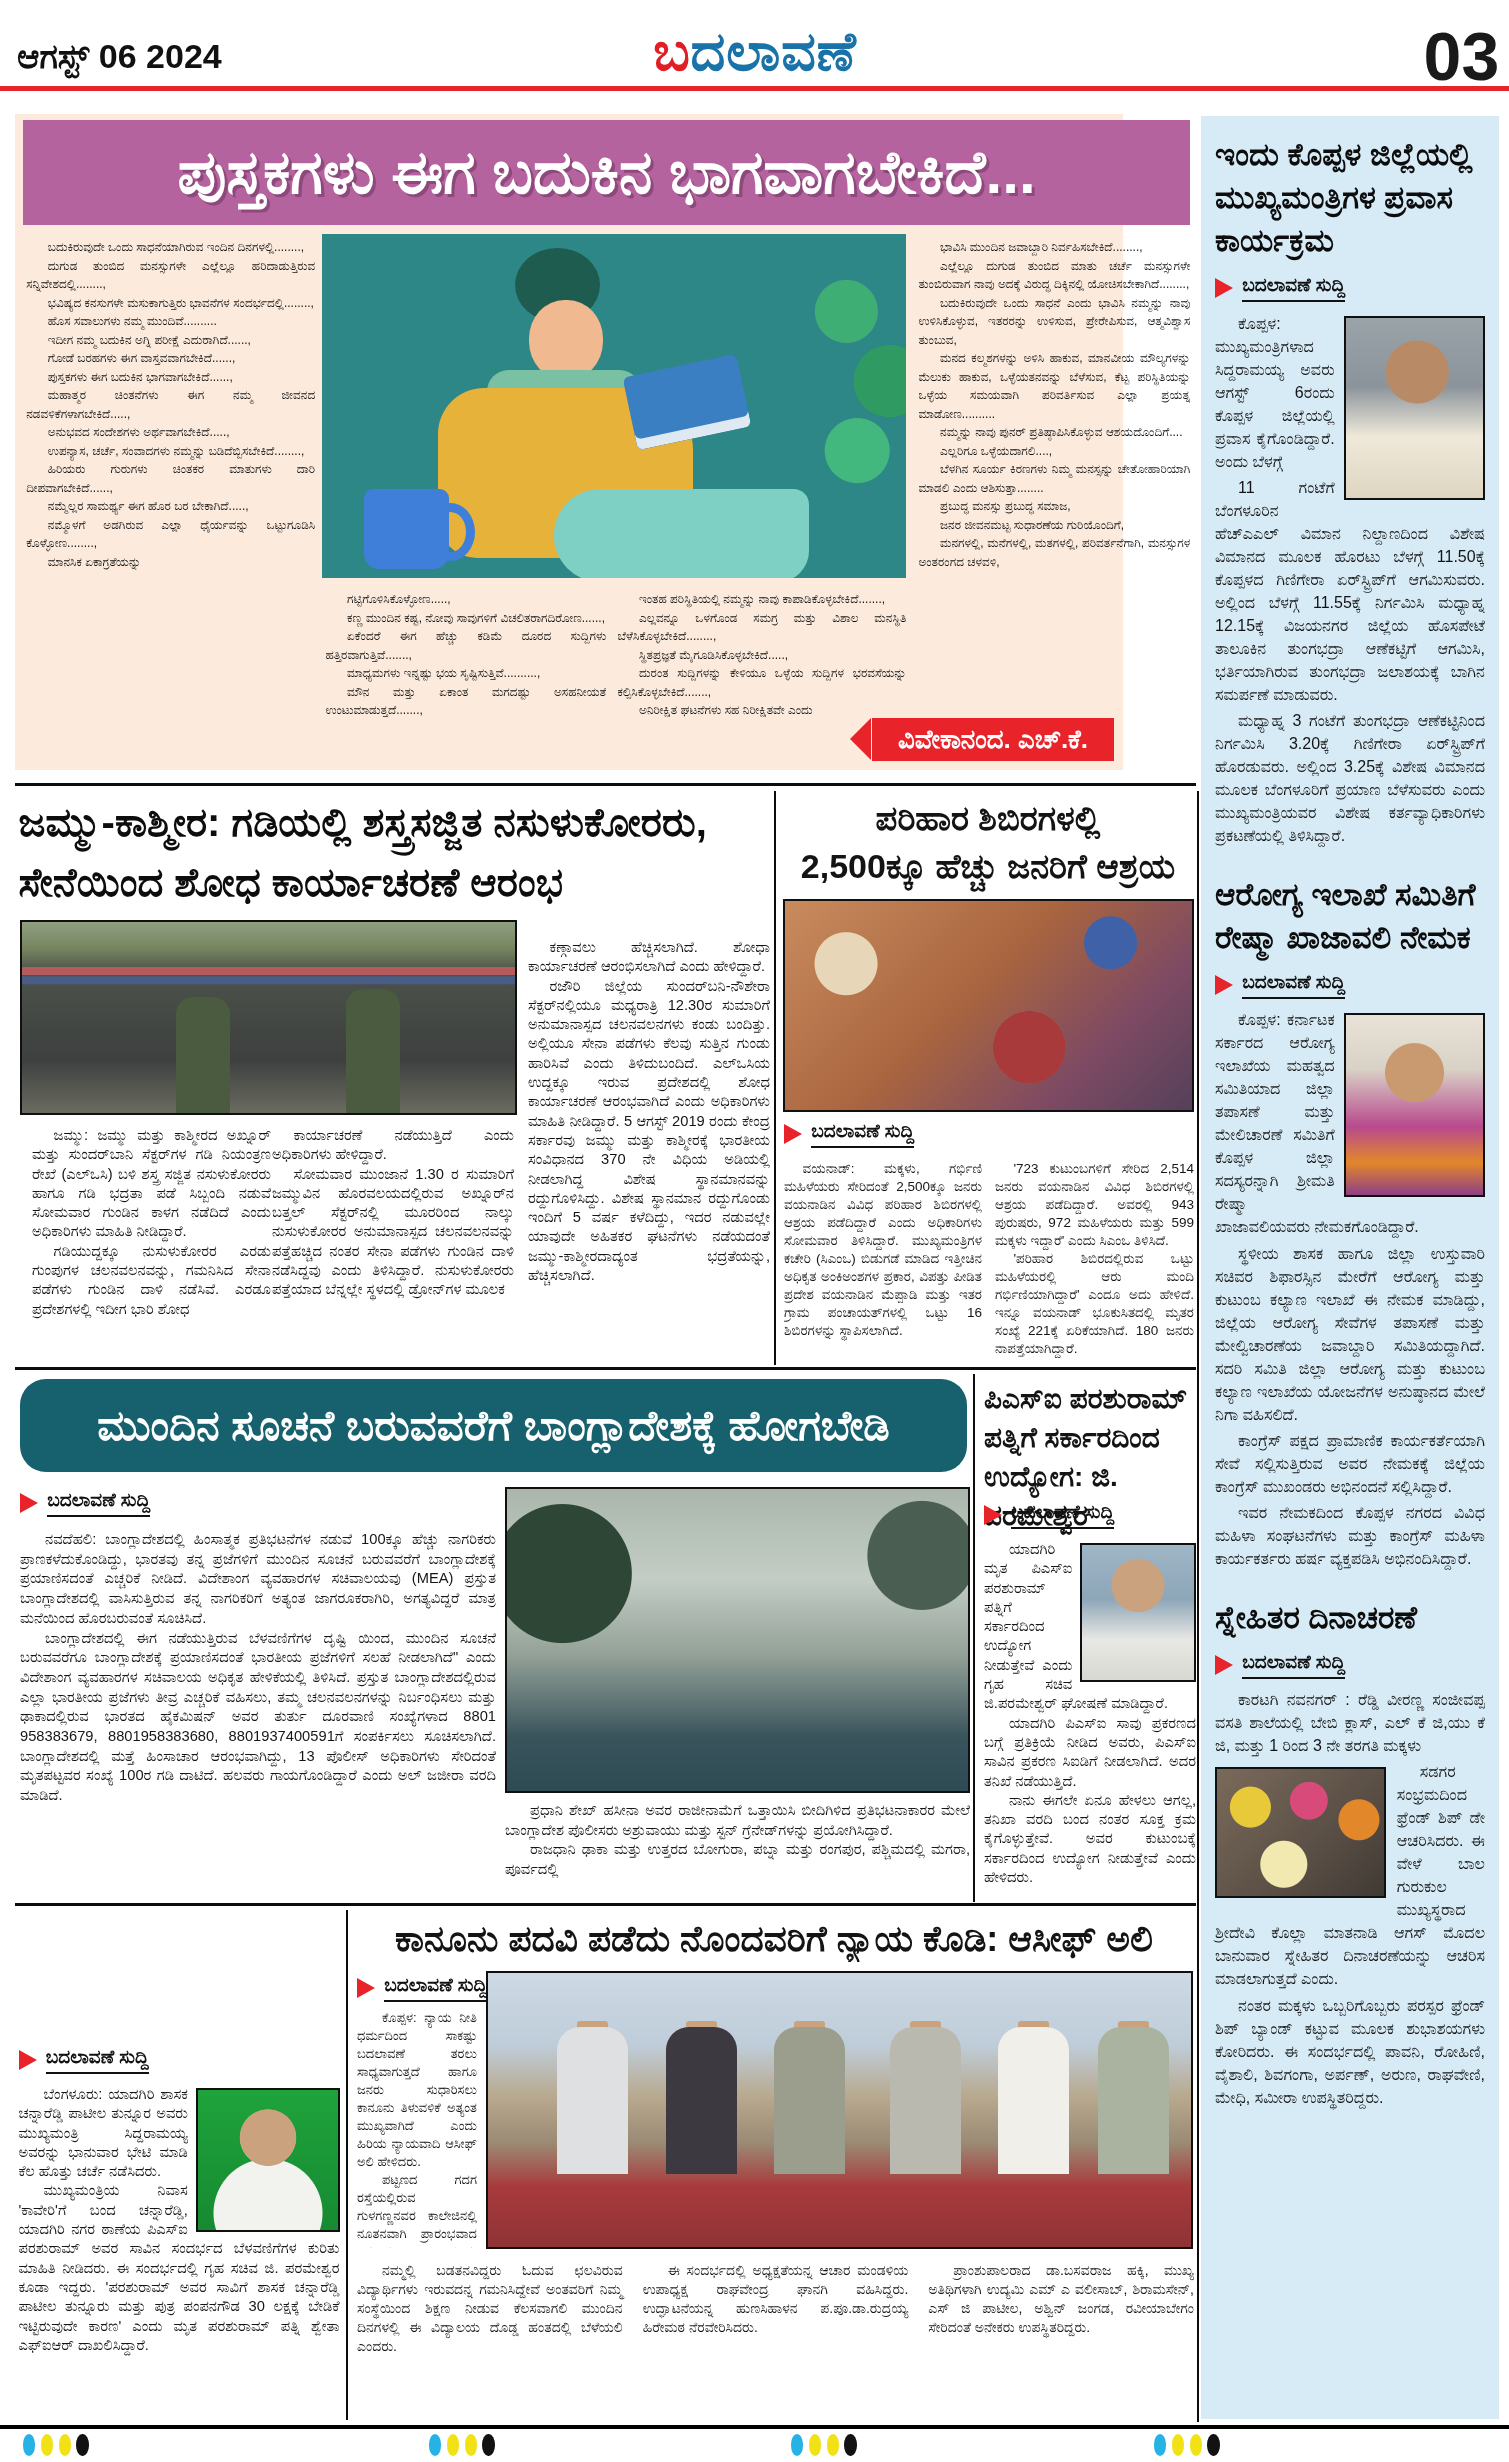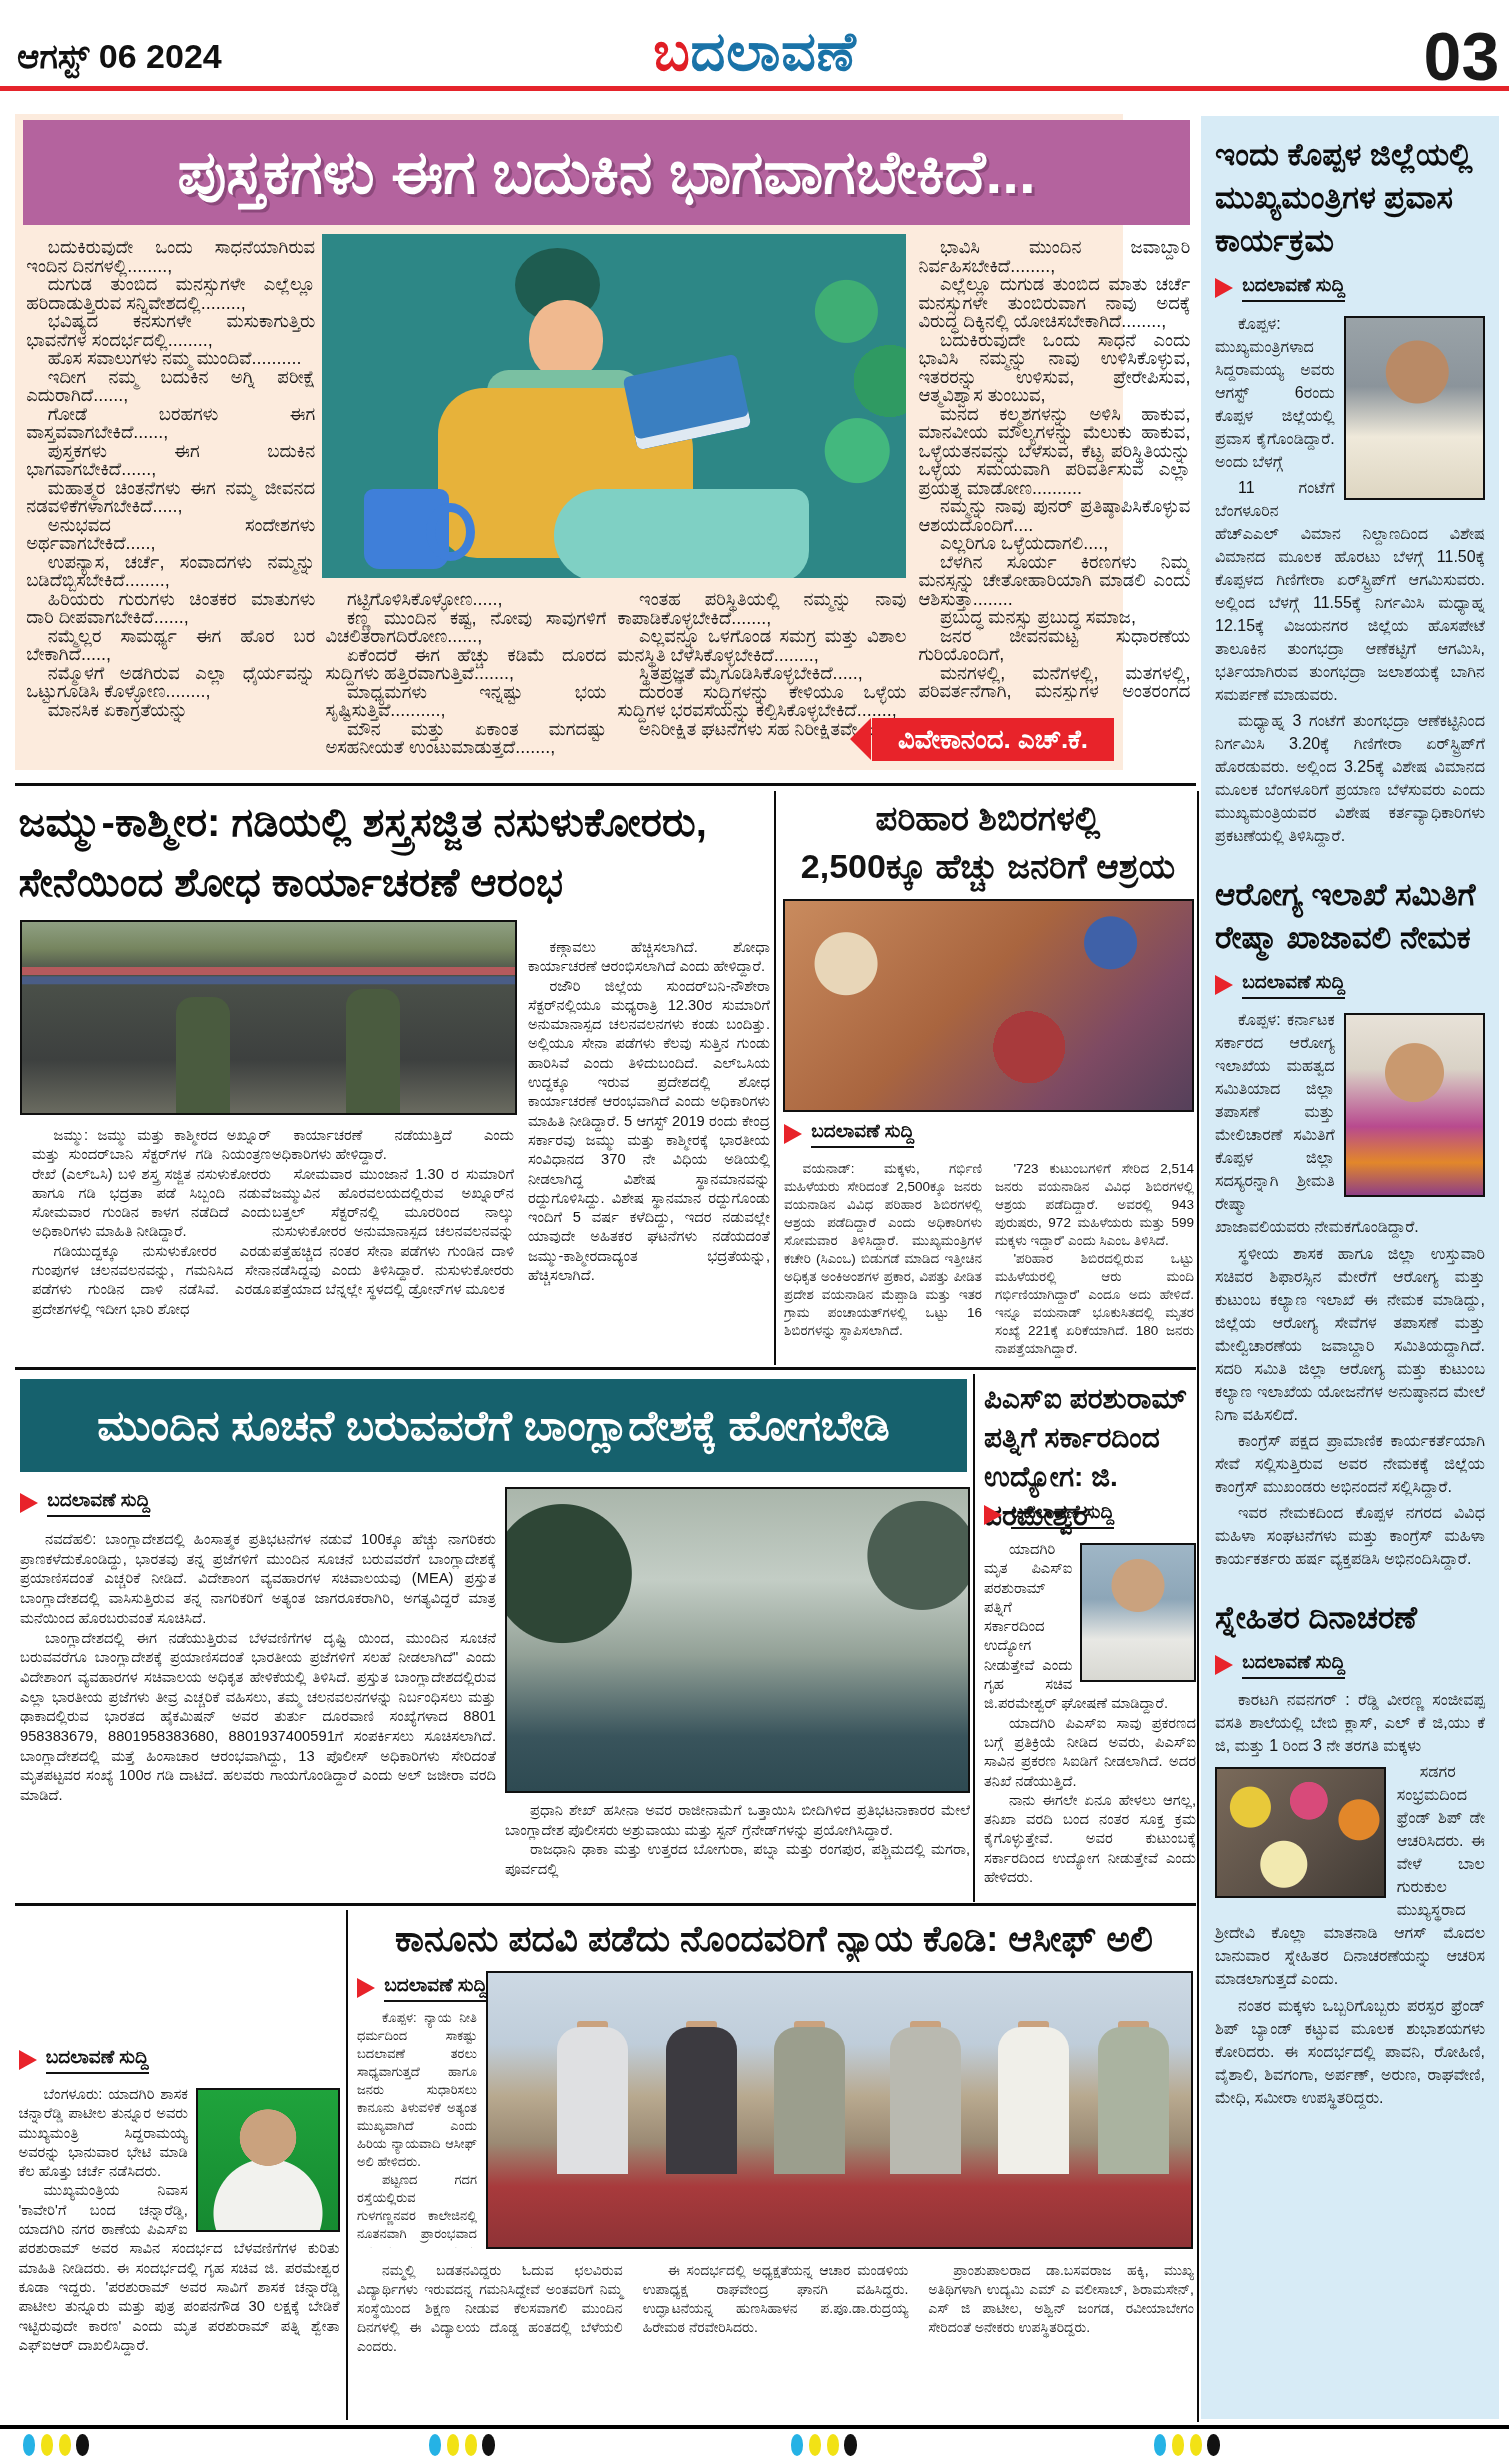"ಬದುಕಿರುವುದೇ ಒಂದು ಸಾಧನೆಯಾಗಿರುವ ಇಂದಿನ" .f-col { font-size: 18px -> 12px }
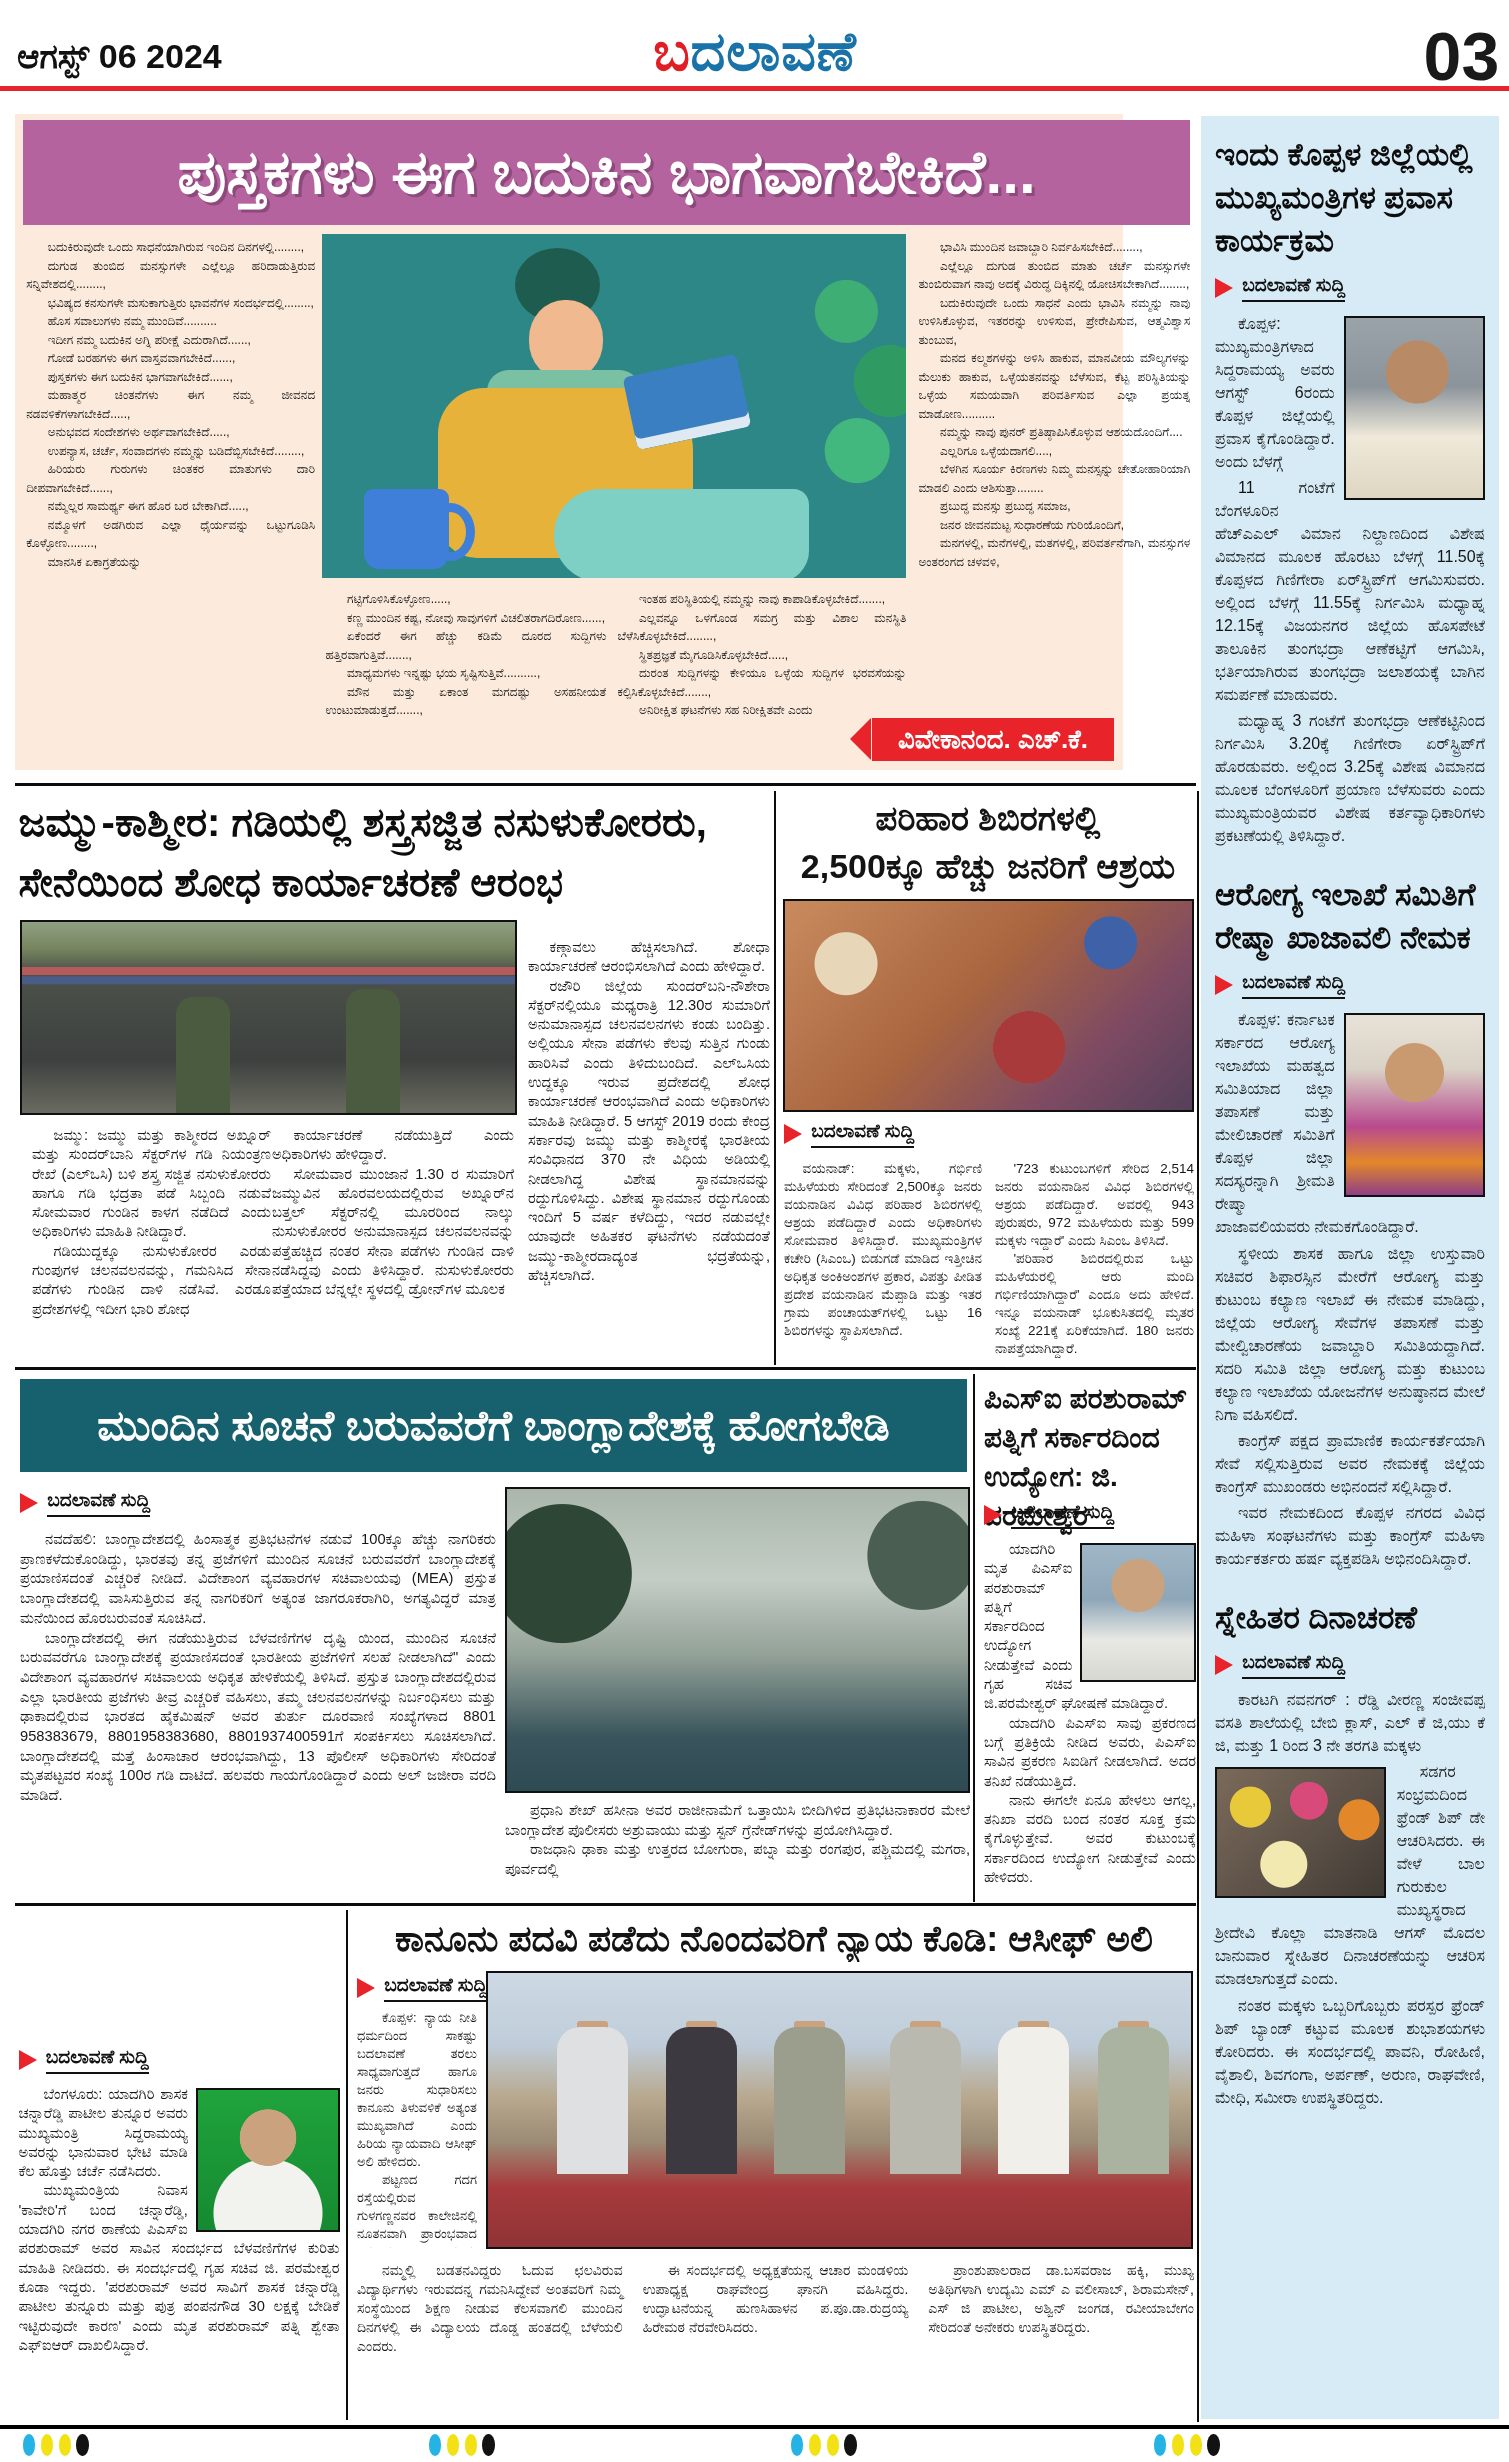"ಮುಂದಿನ ಸೂಚನೆ ಬರುವವರೆಗೆ ಬಾಂಗ್ಲಾದೇಶಕ್ಕೆ" .b-banner { border-radius: none -> 26px }
